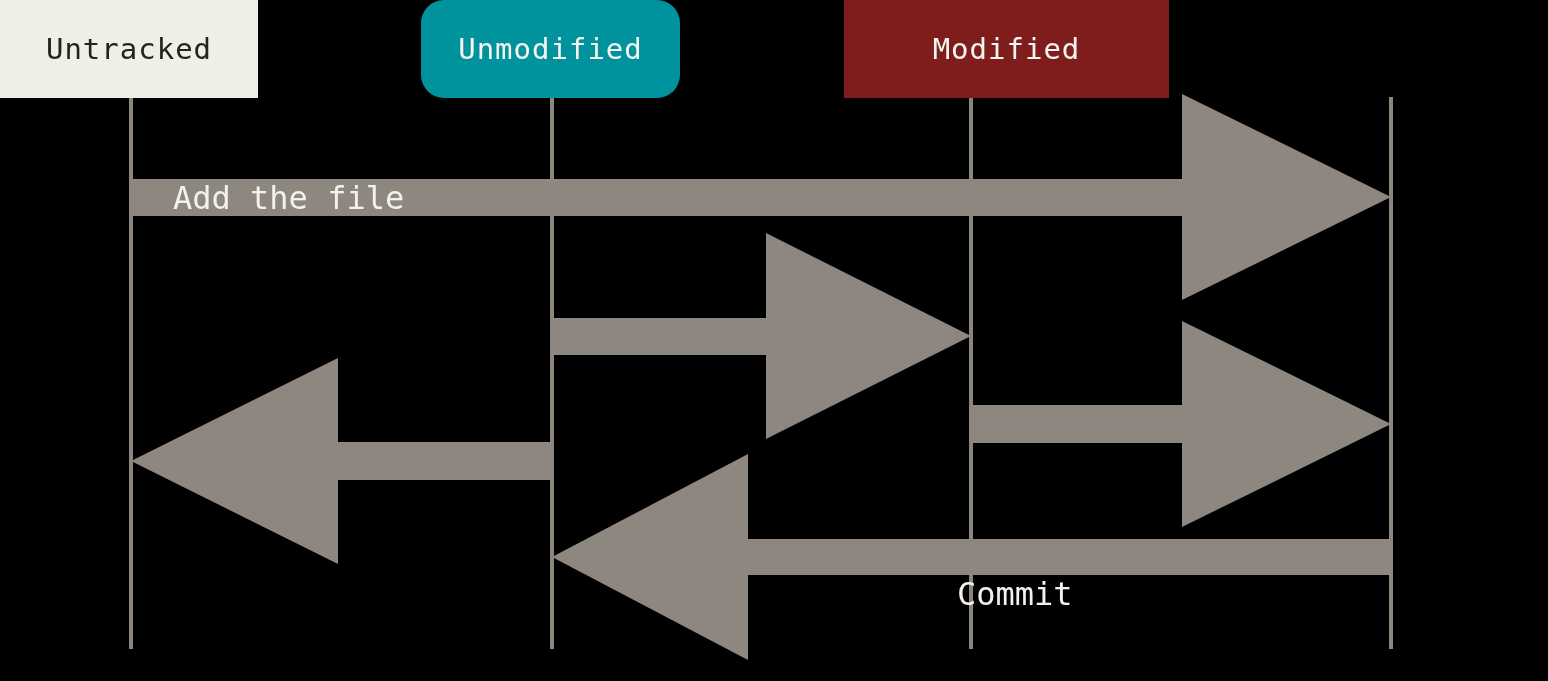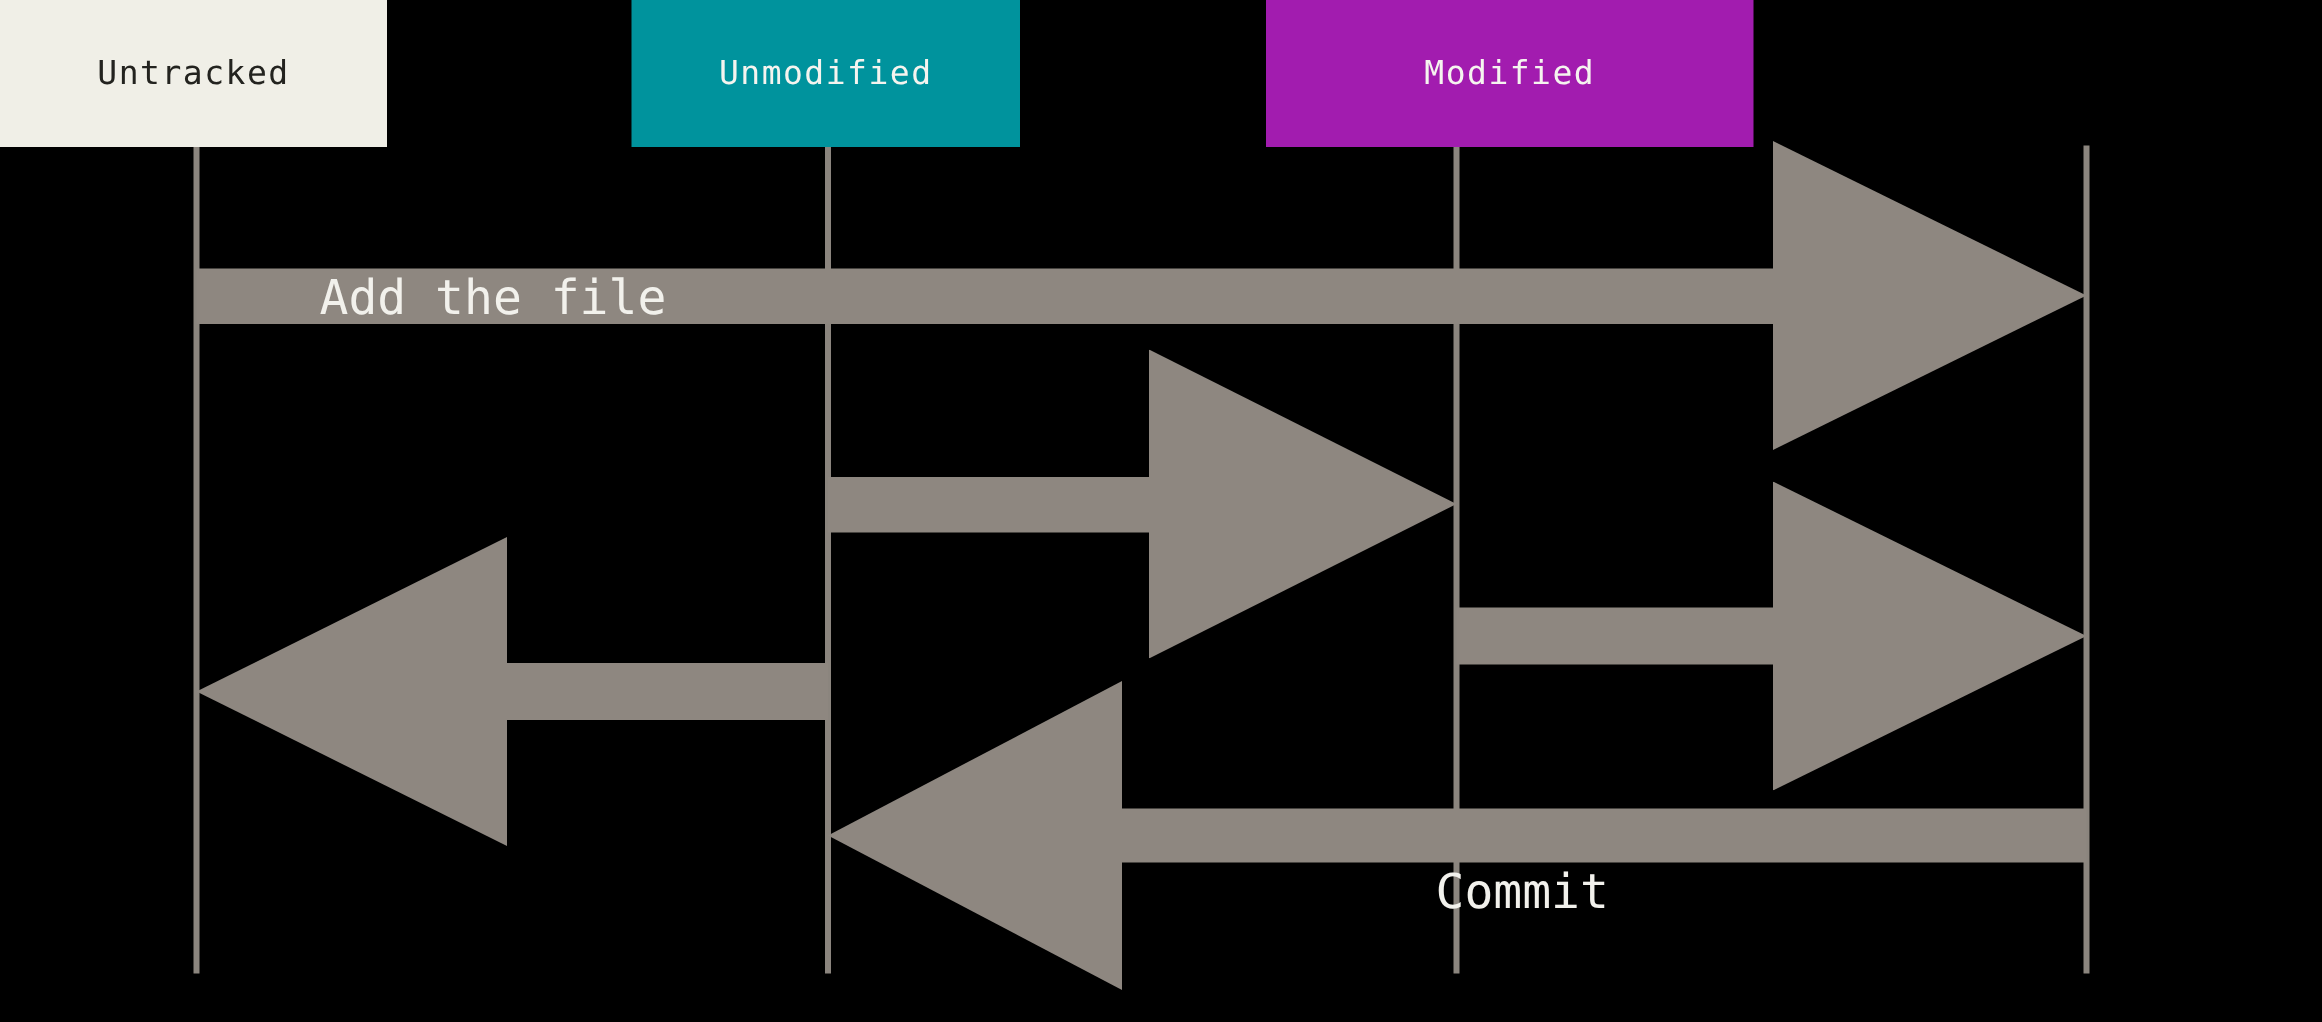"Untracked" .state-box { font-size: 22px -> 29px }
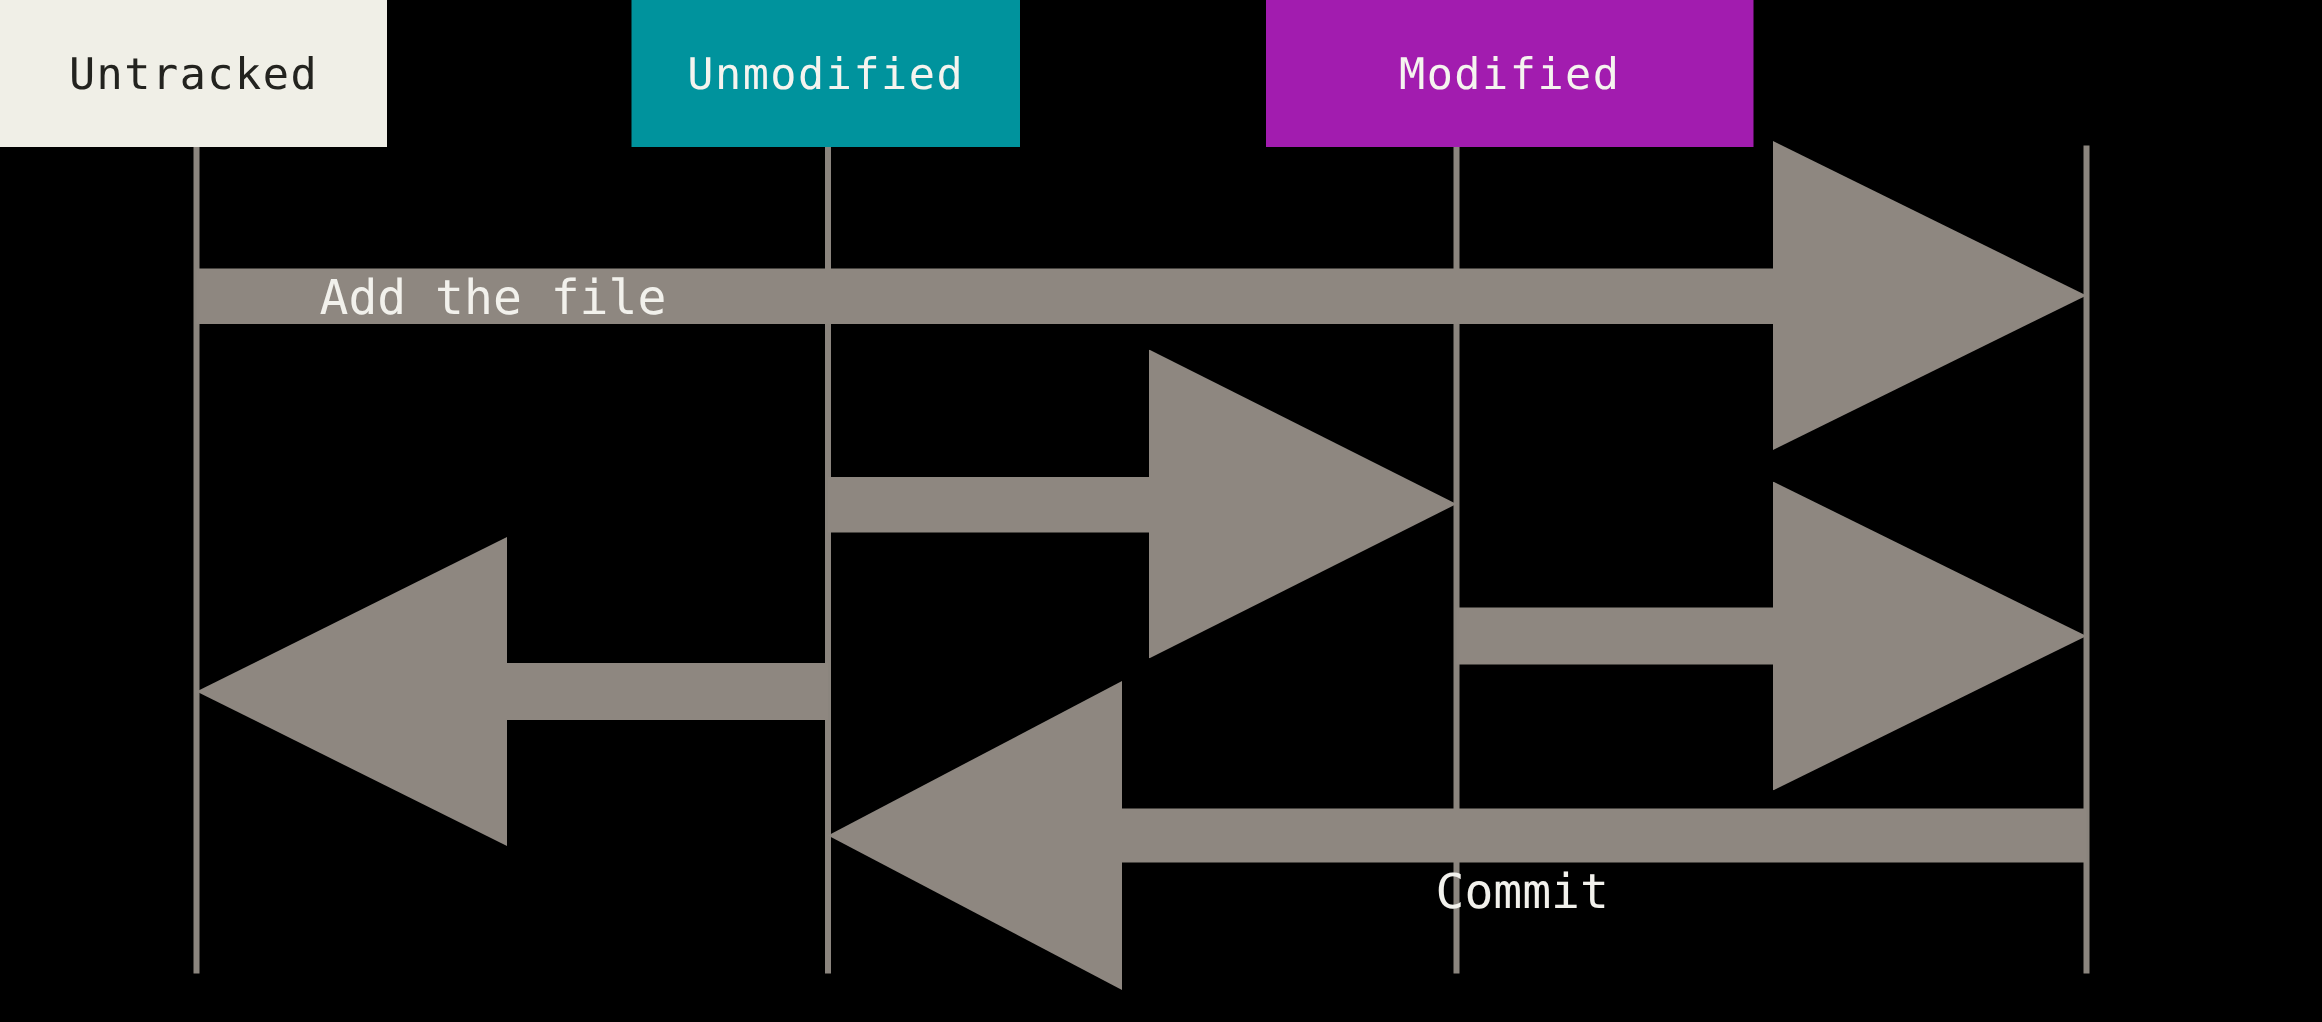"Unmodified" .state-box.unmodified { border-radius: none -> 23px }
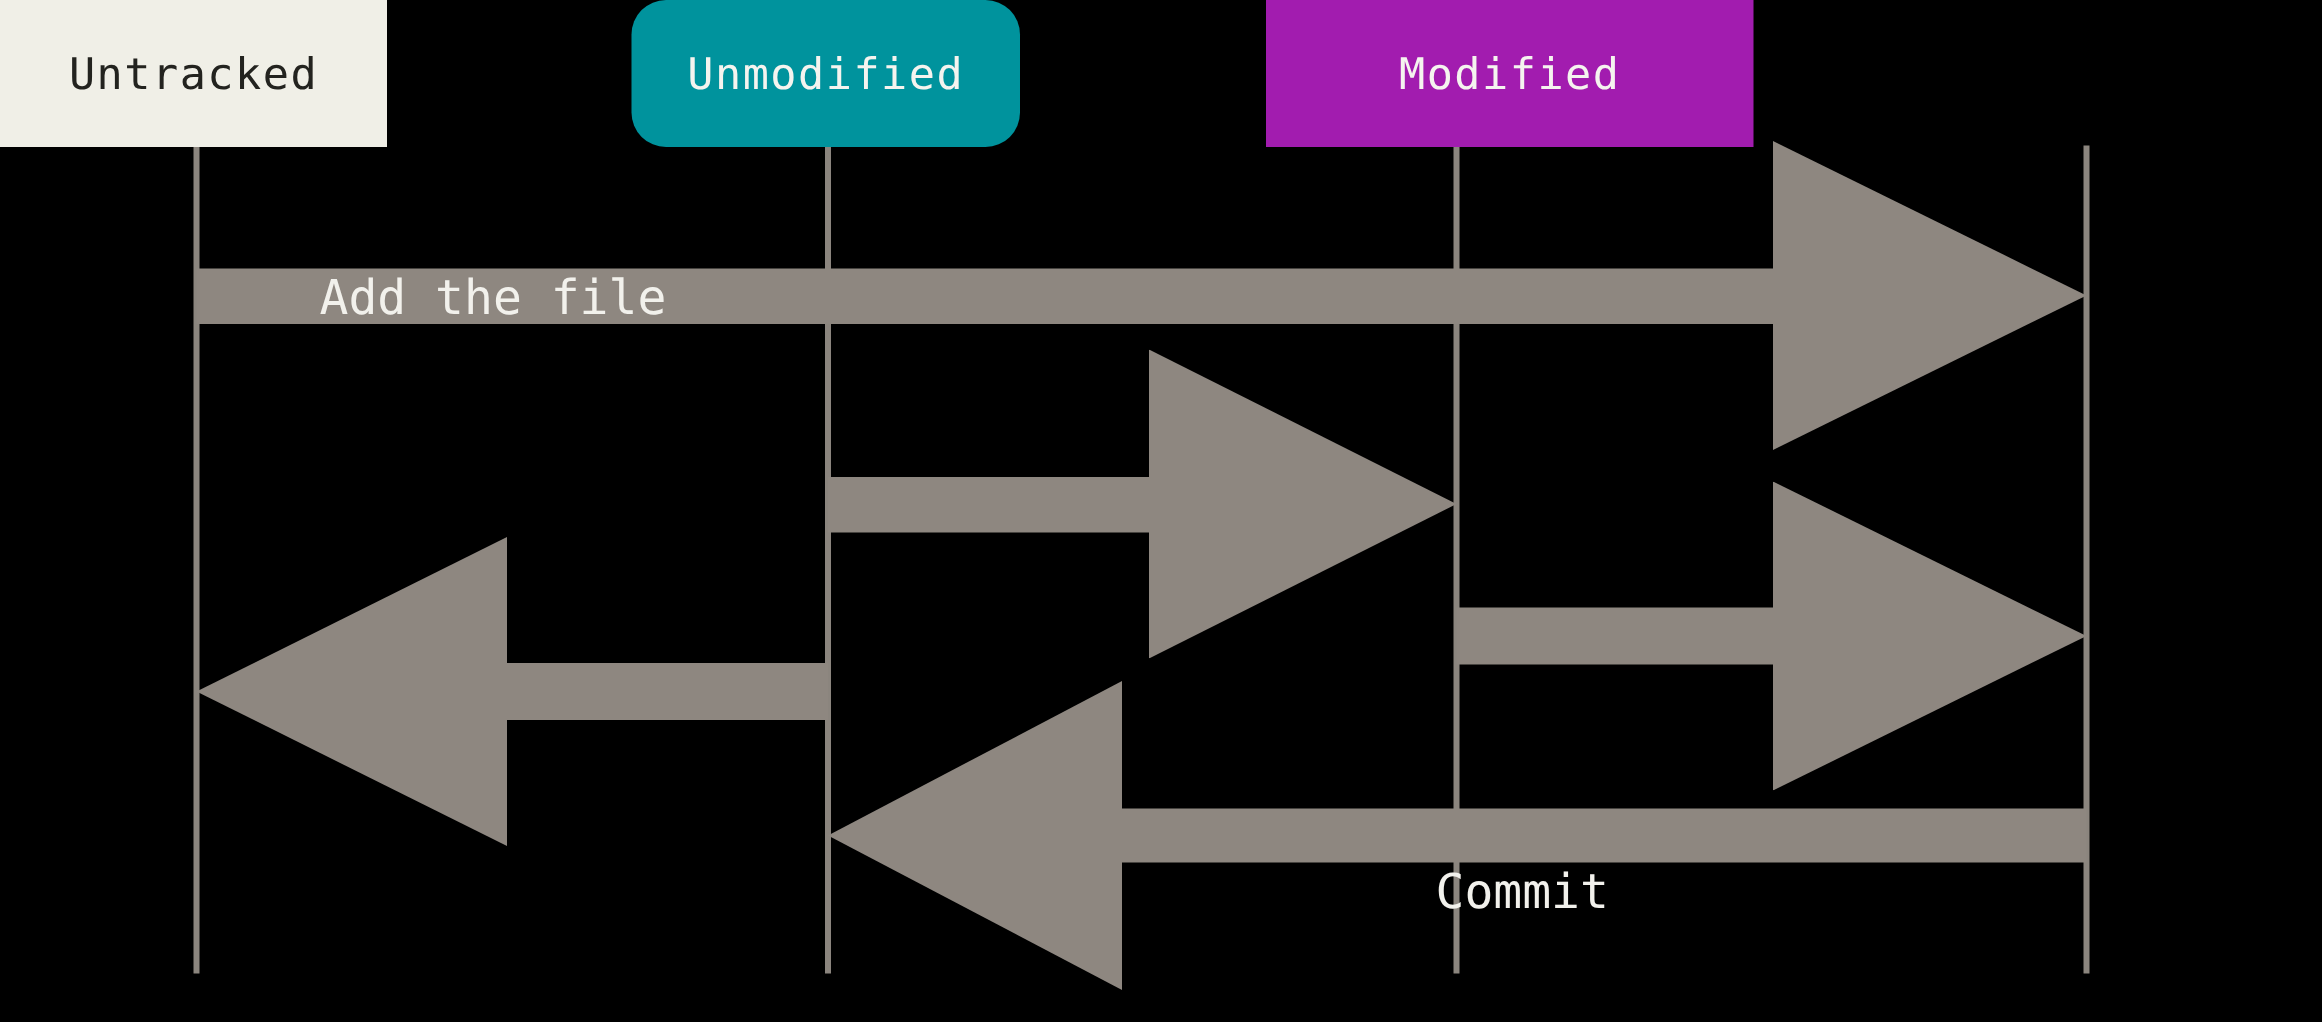"Modified" .state-box.modified { background: #a21caf -> #7f1d1d }
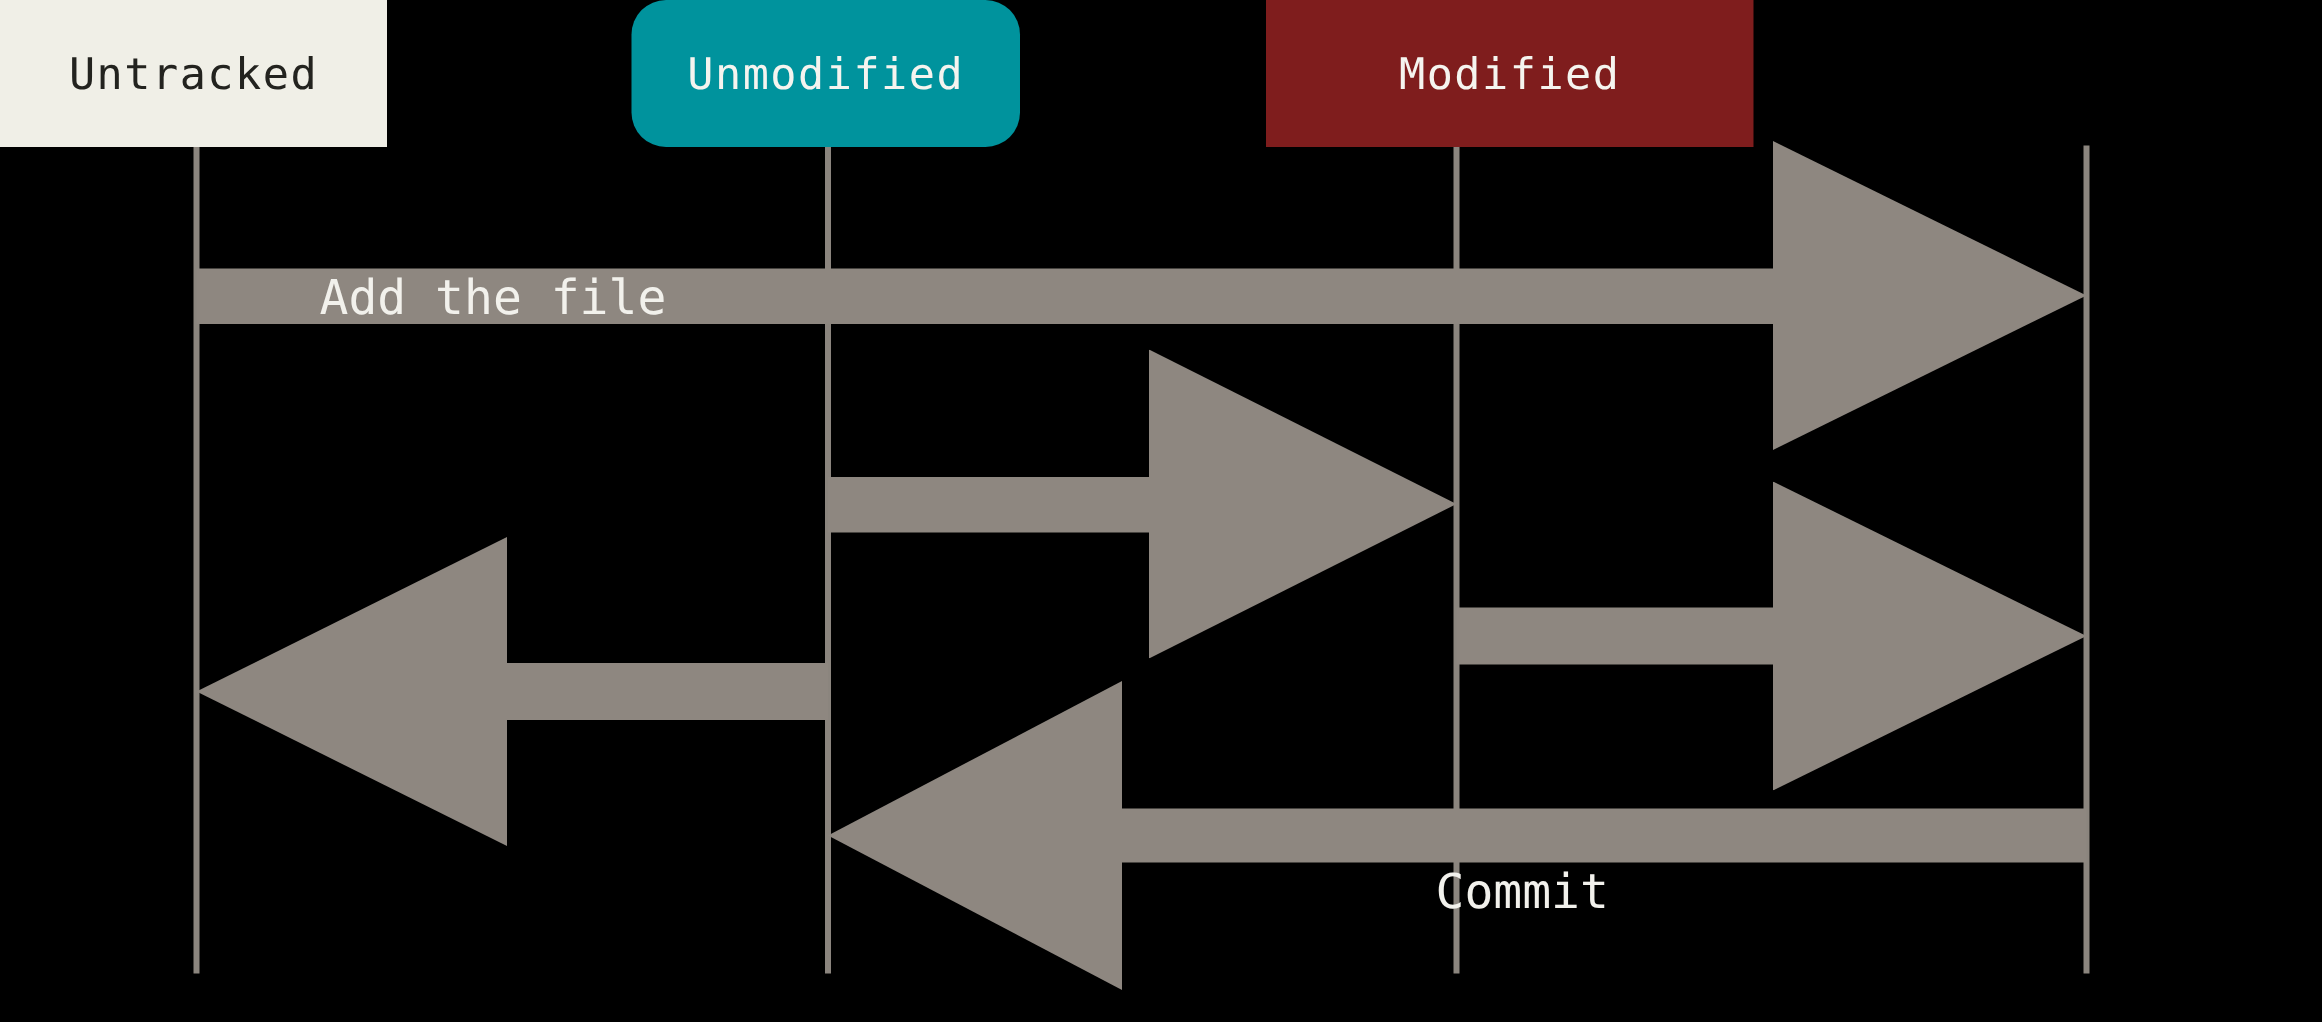"Add the file" .a1-label { margin-left: 40px -> none }
